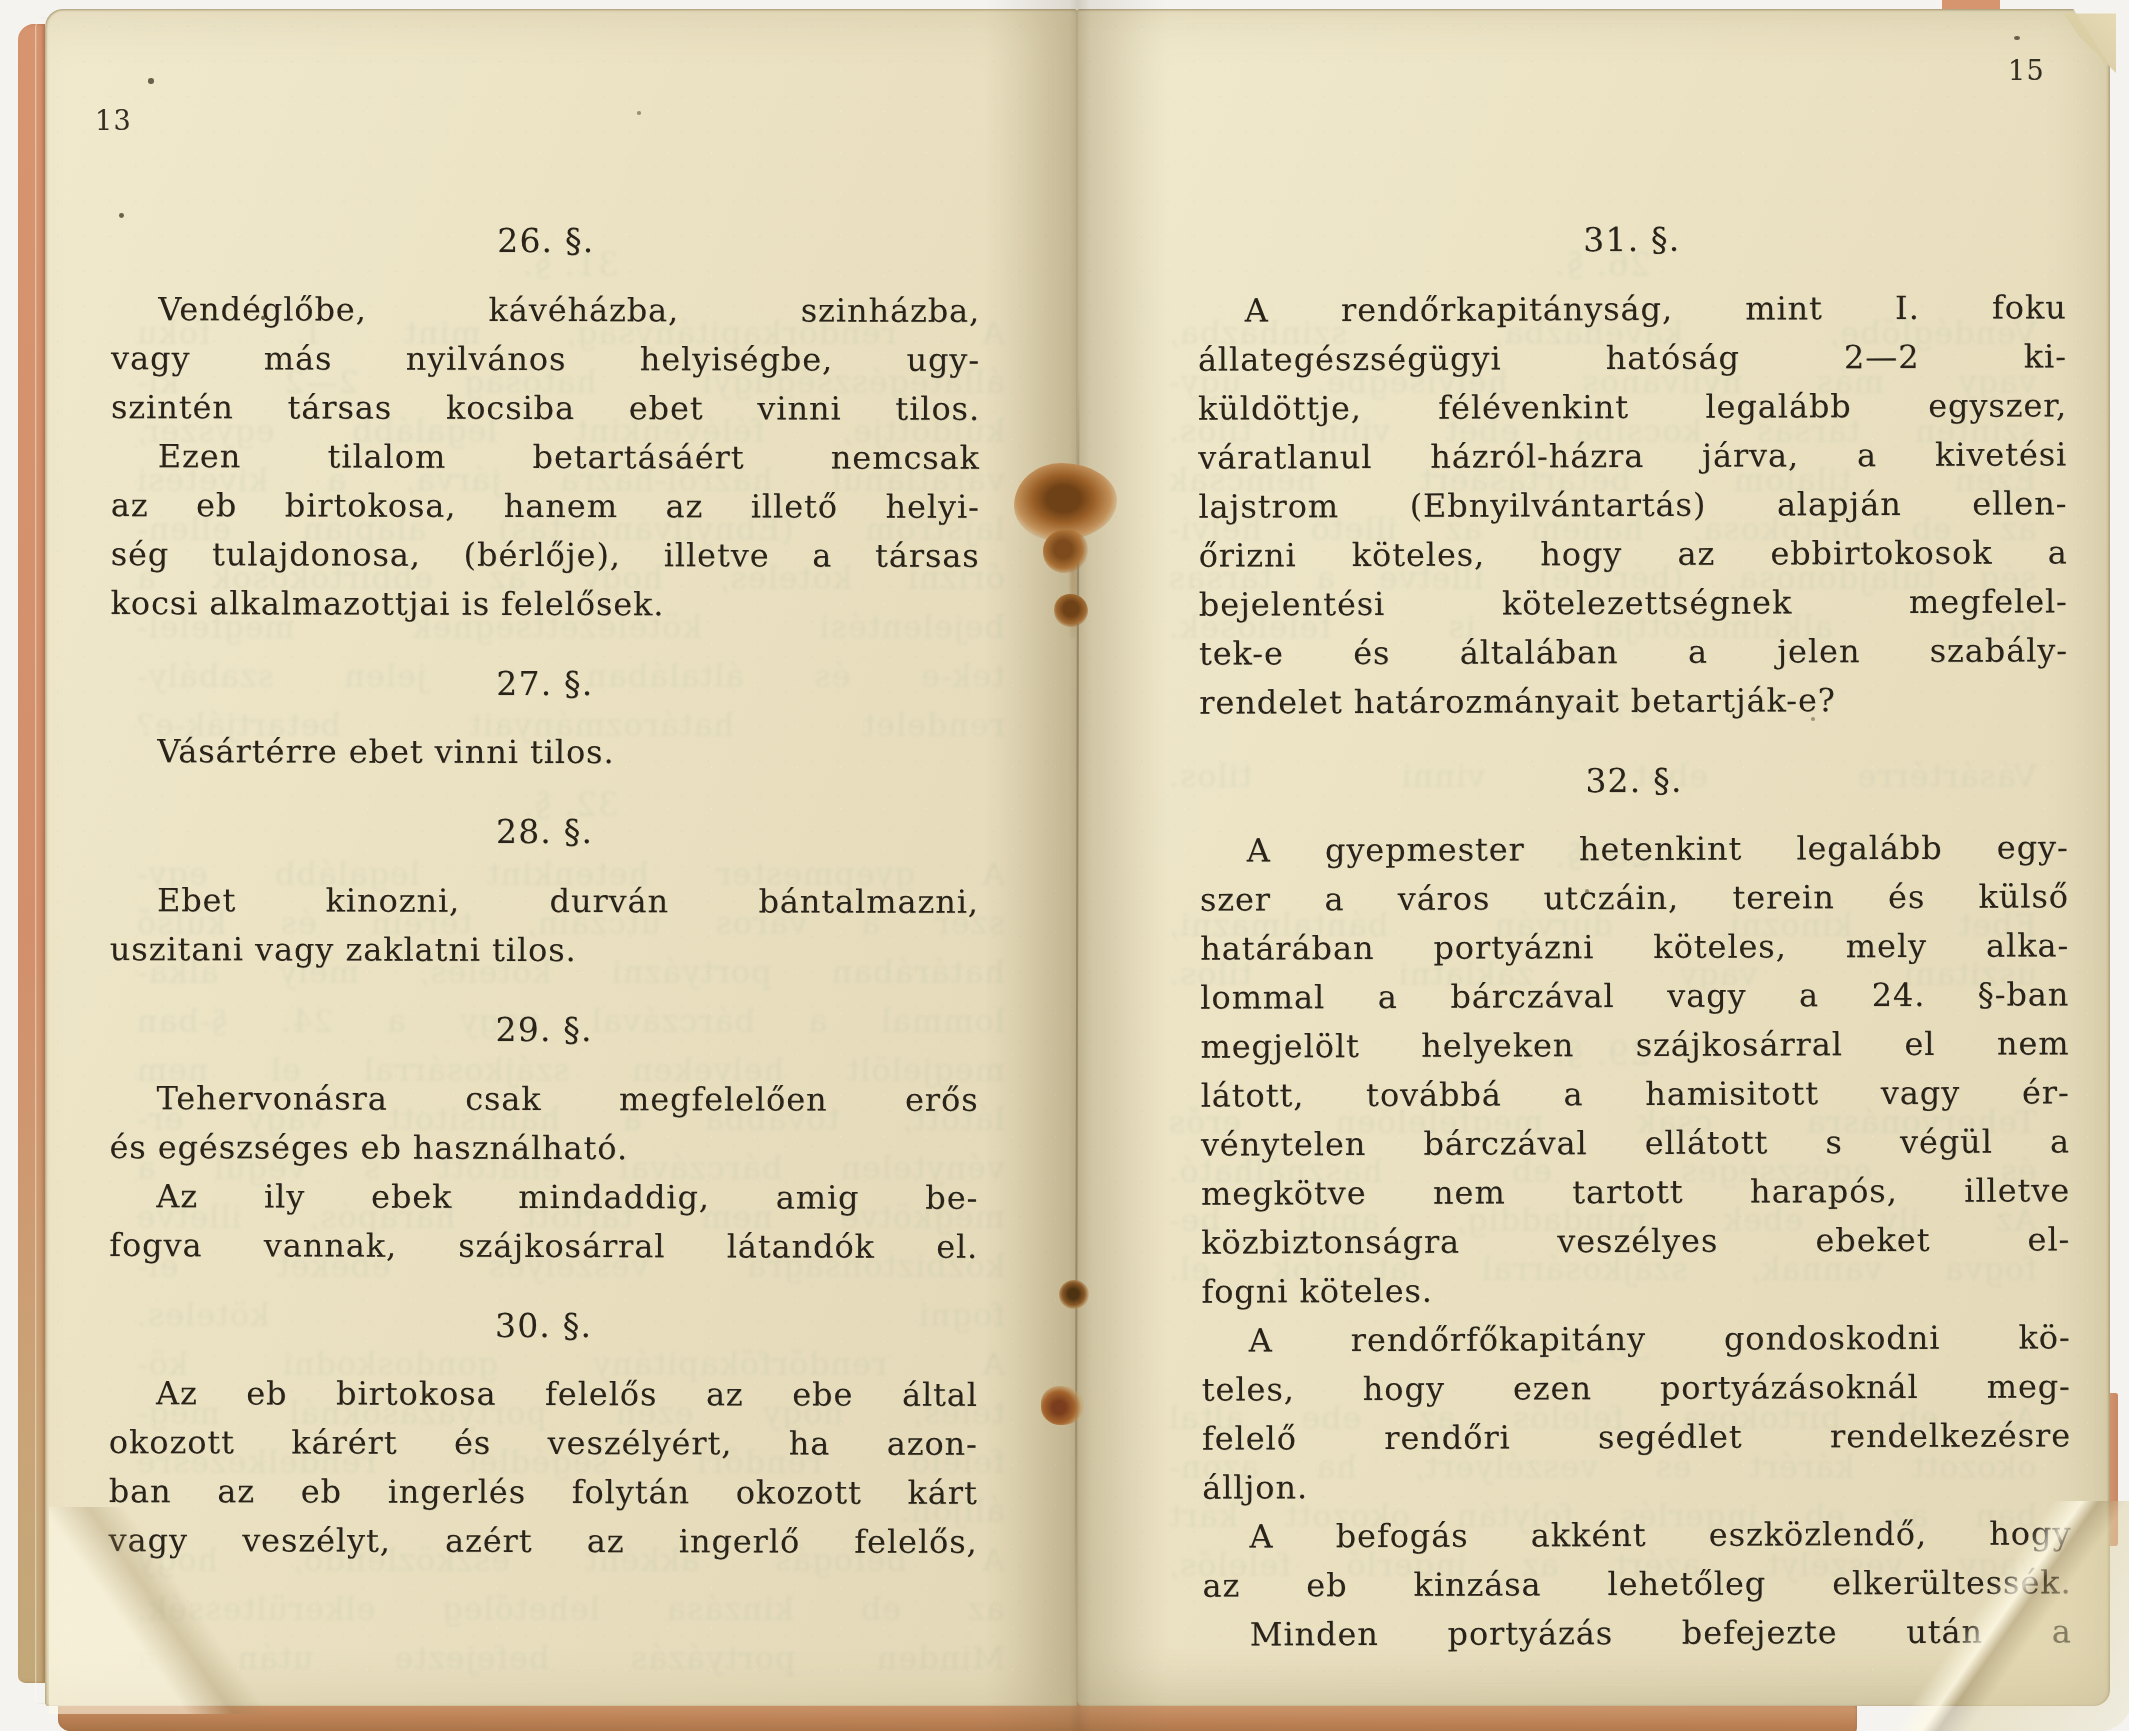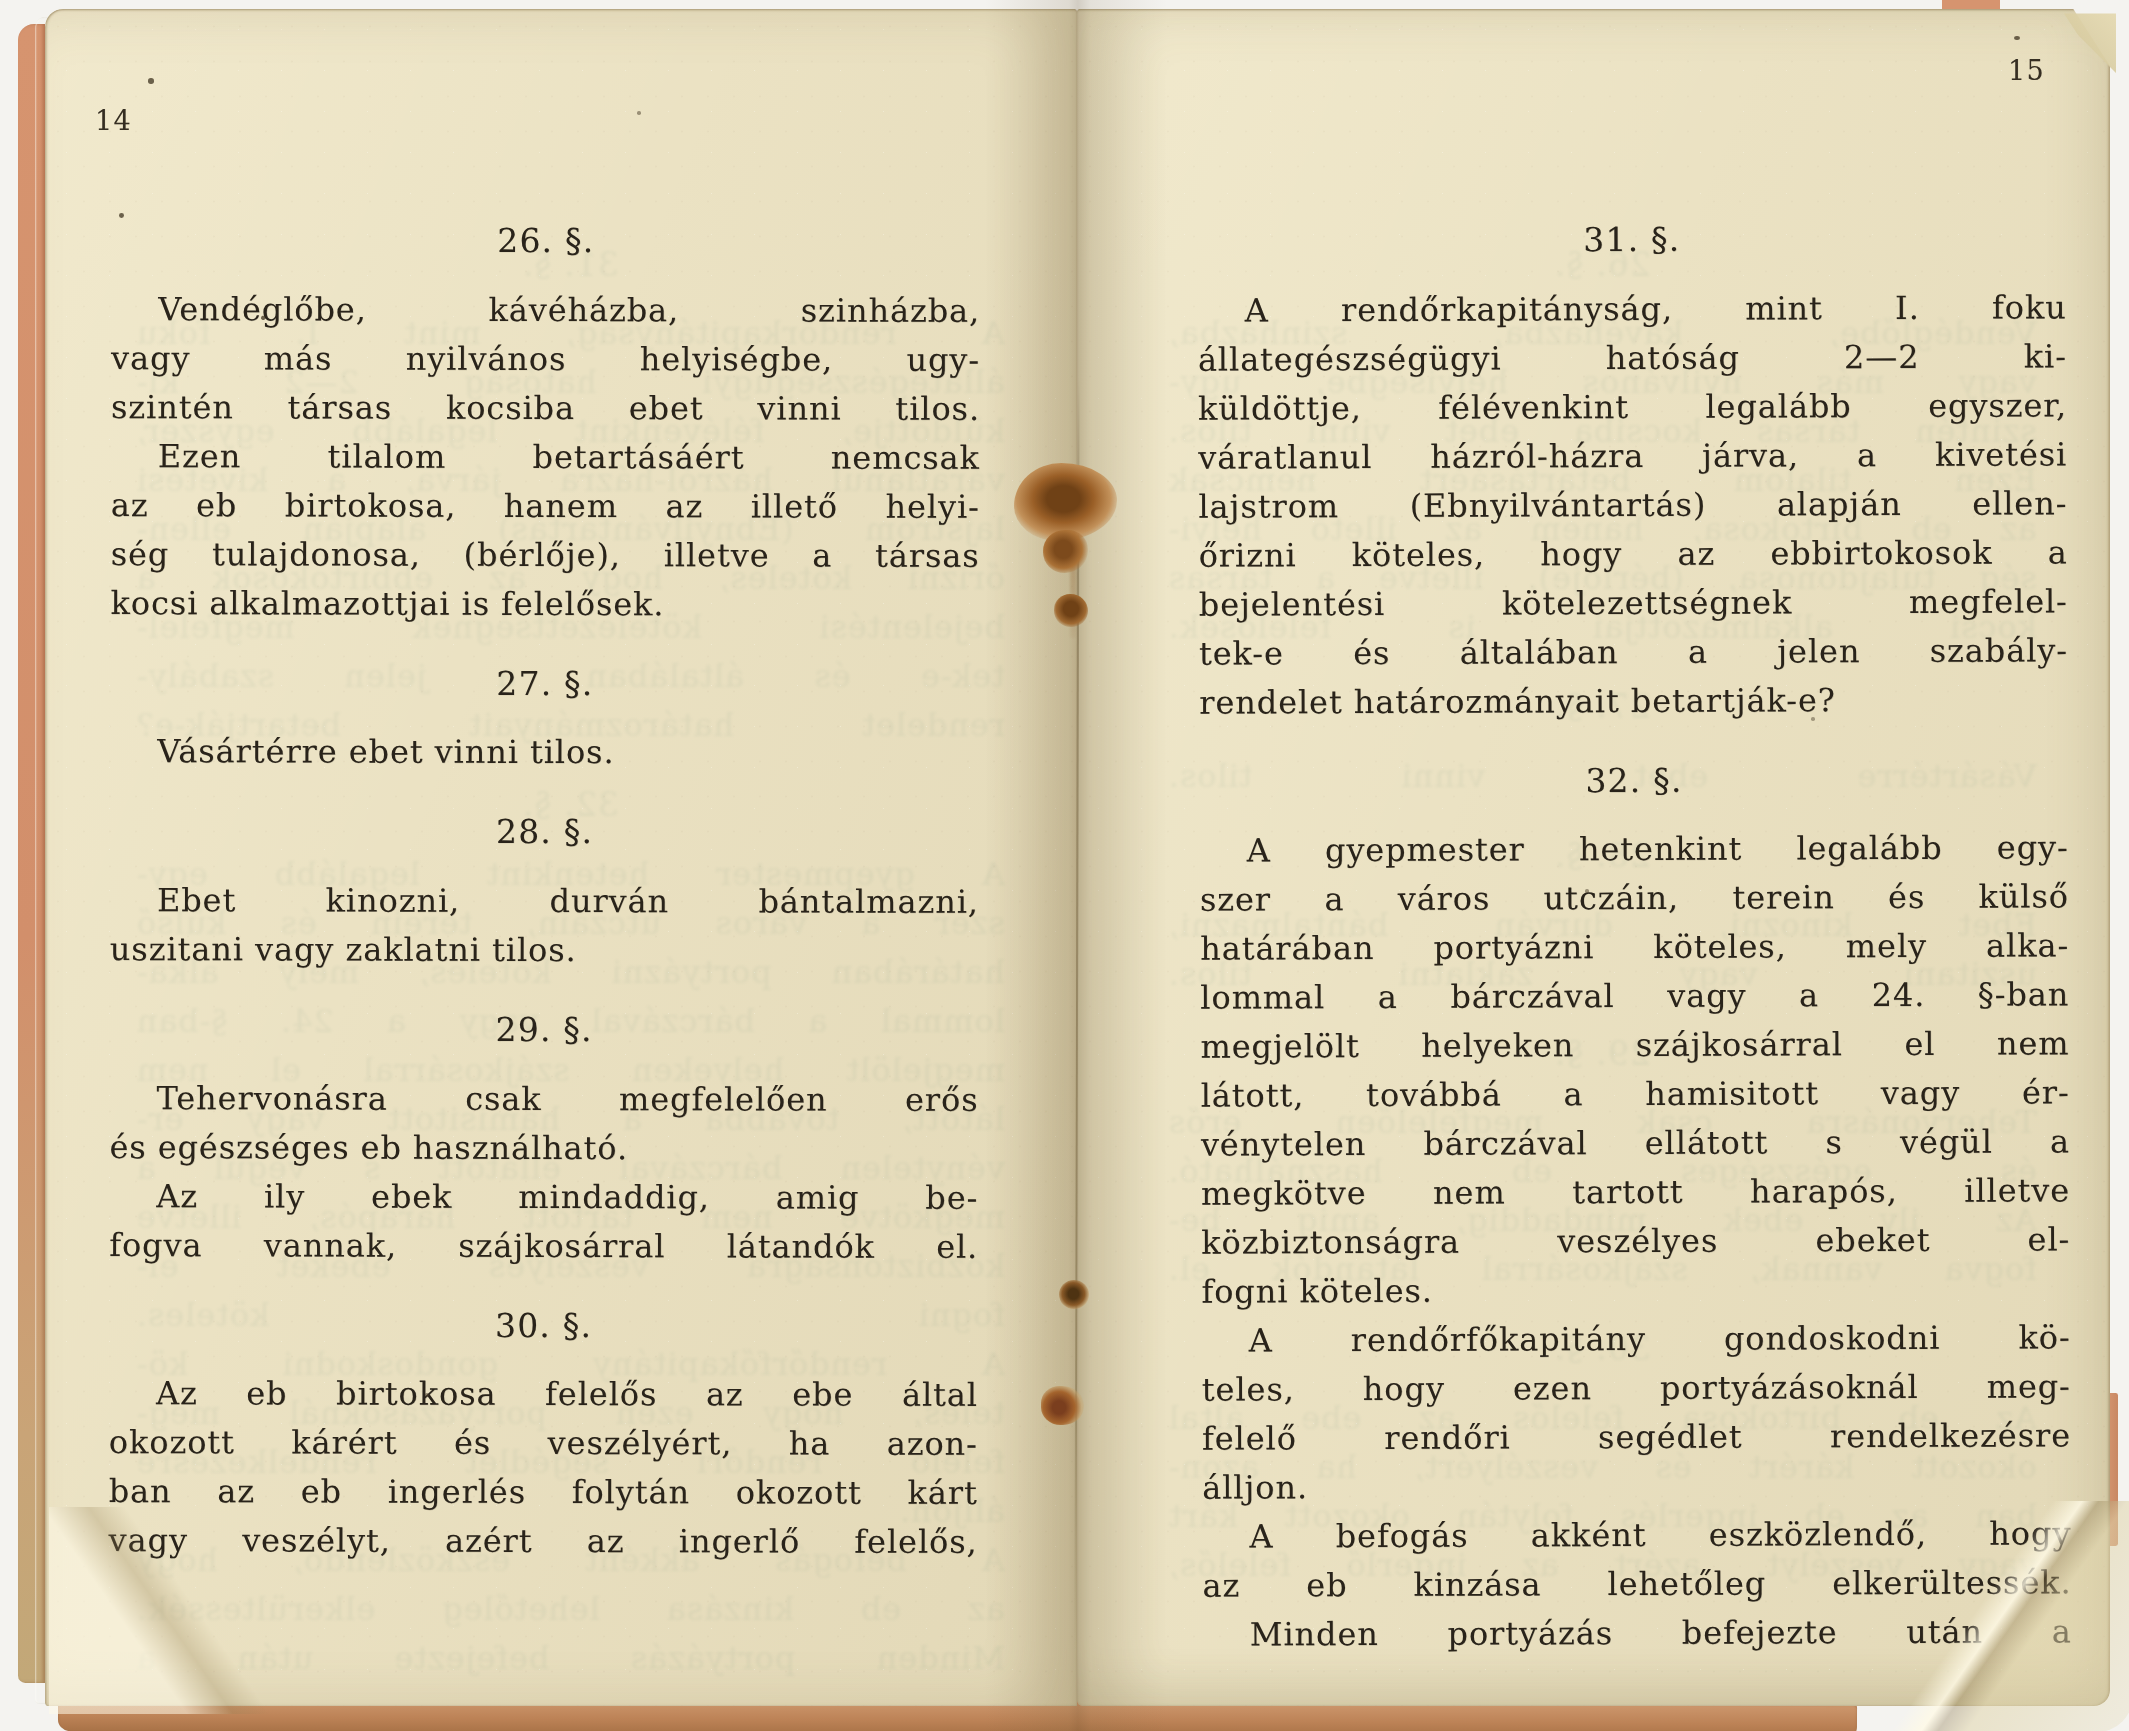"14" div.pagenum { text: 14 -> 13 }
